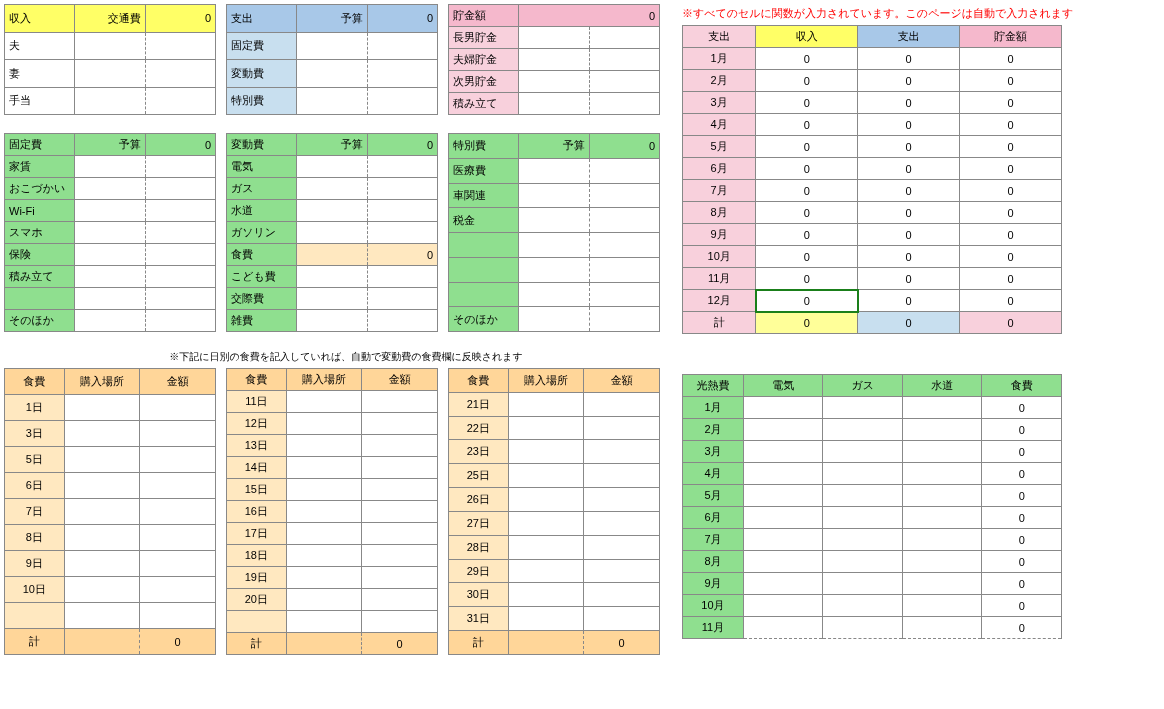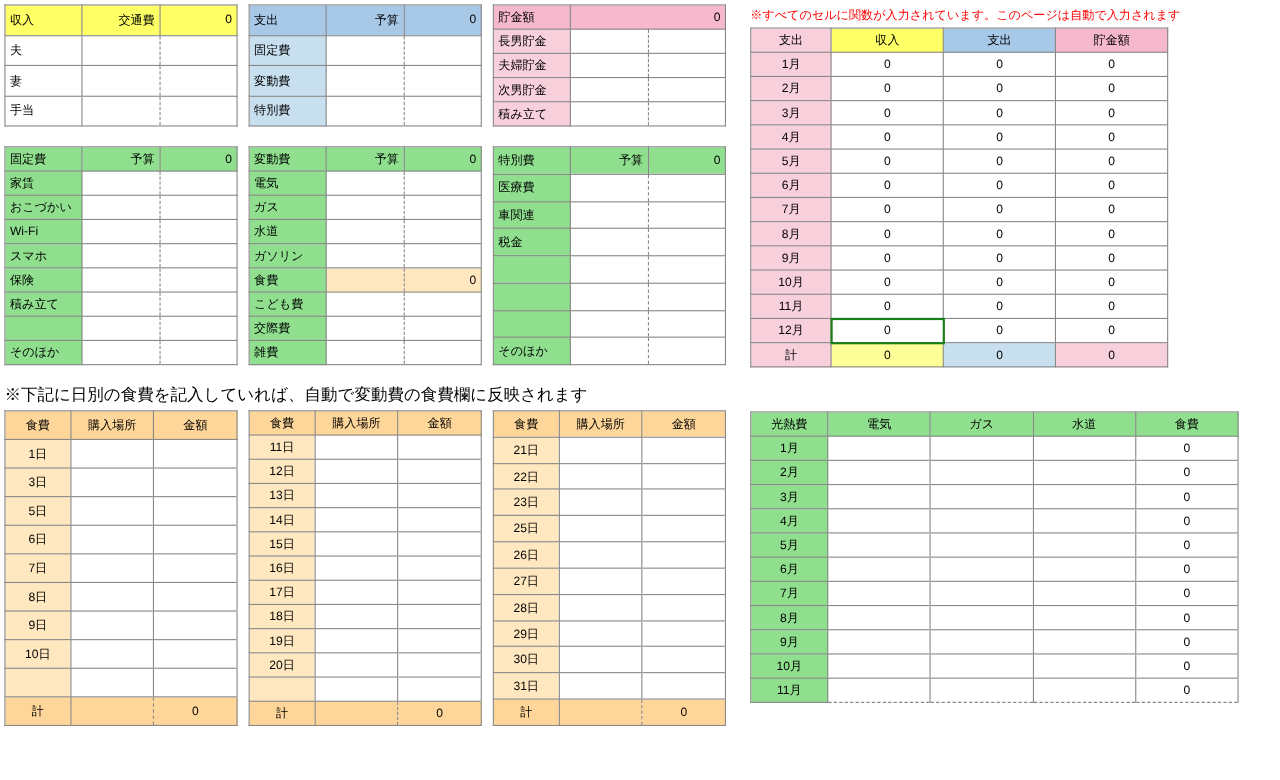"※下記に日別の食費を記入していれば、自動で変動費の食費欄に反映されます" .note { font-size: 15px -> 10px; margin: 2px 0 4px 0 -> 2px 0 4px 16px; text-align: none -> center }
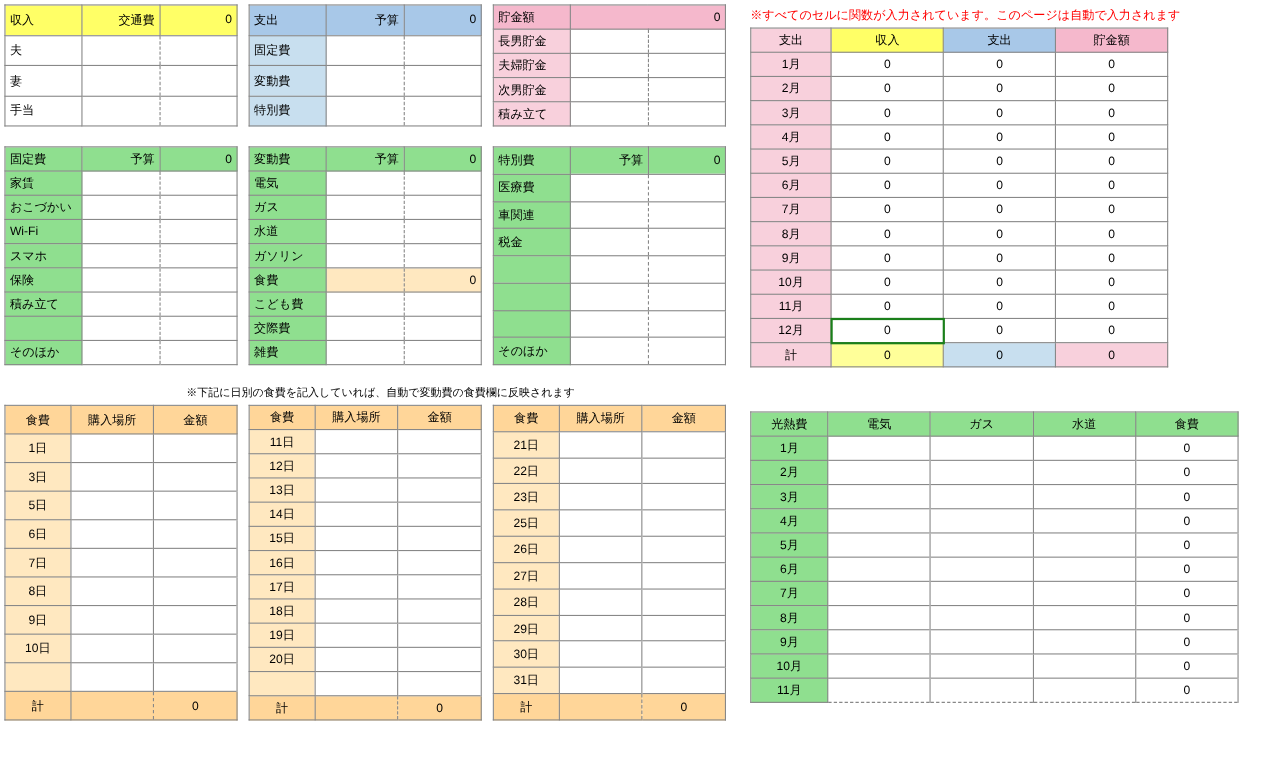"光熱費" table { width: 444px -> 380px }
